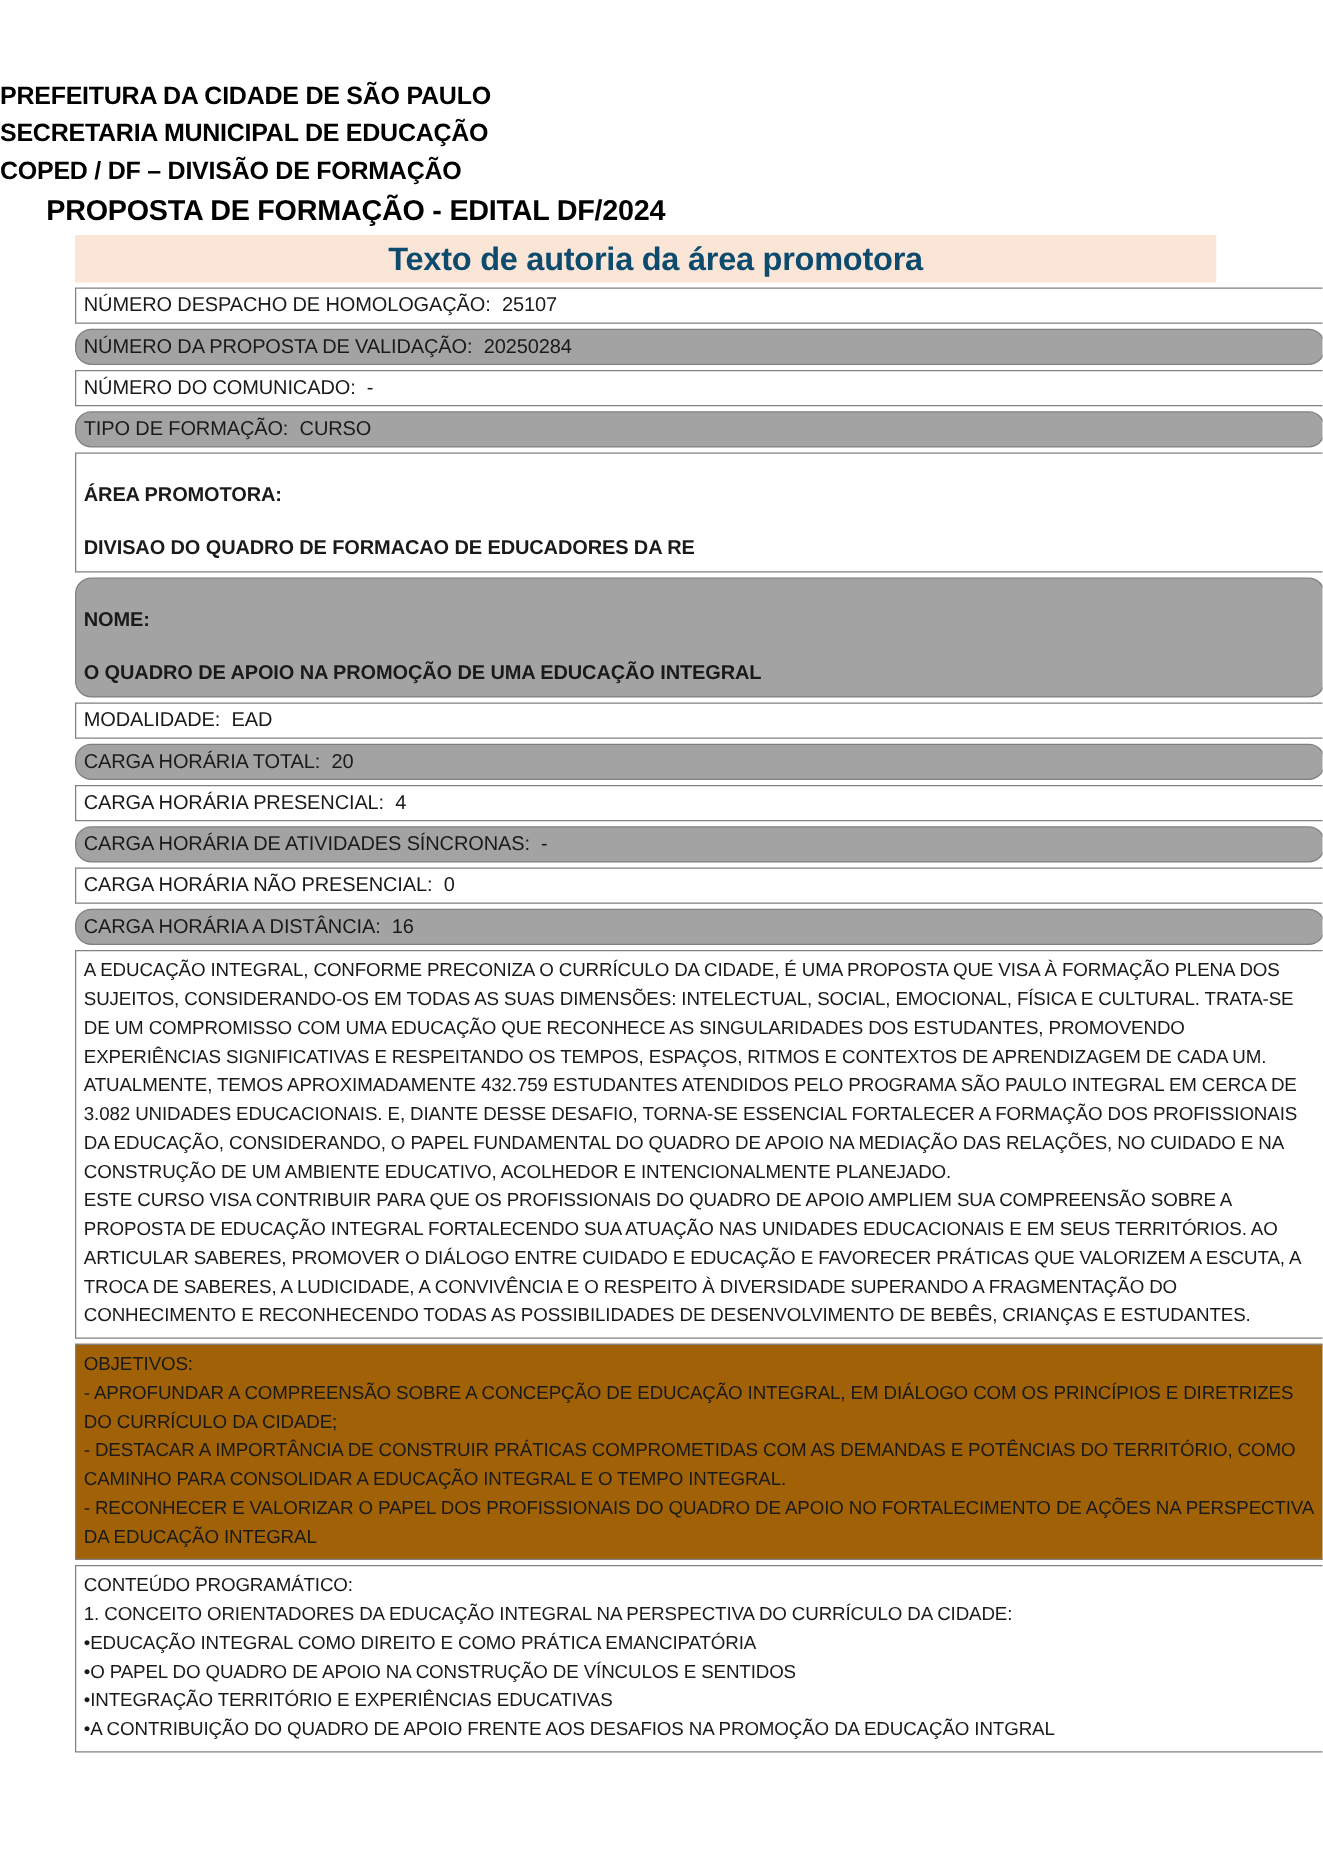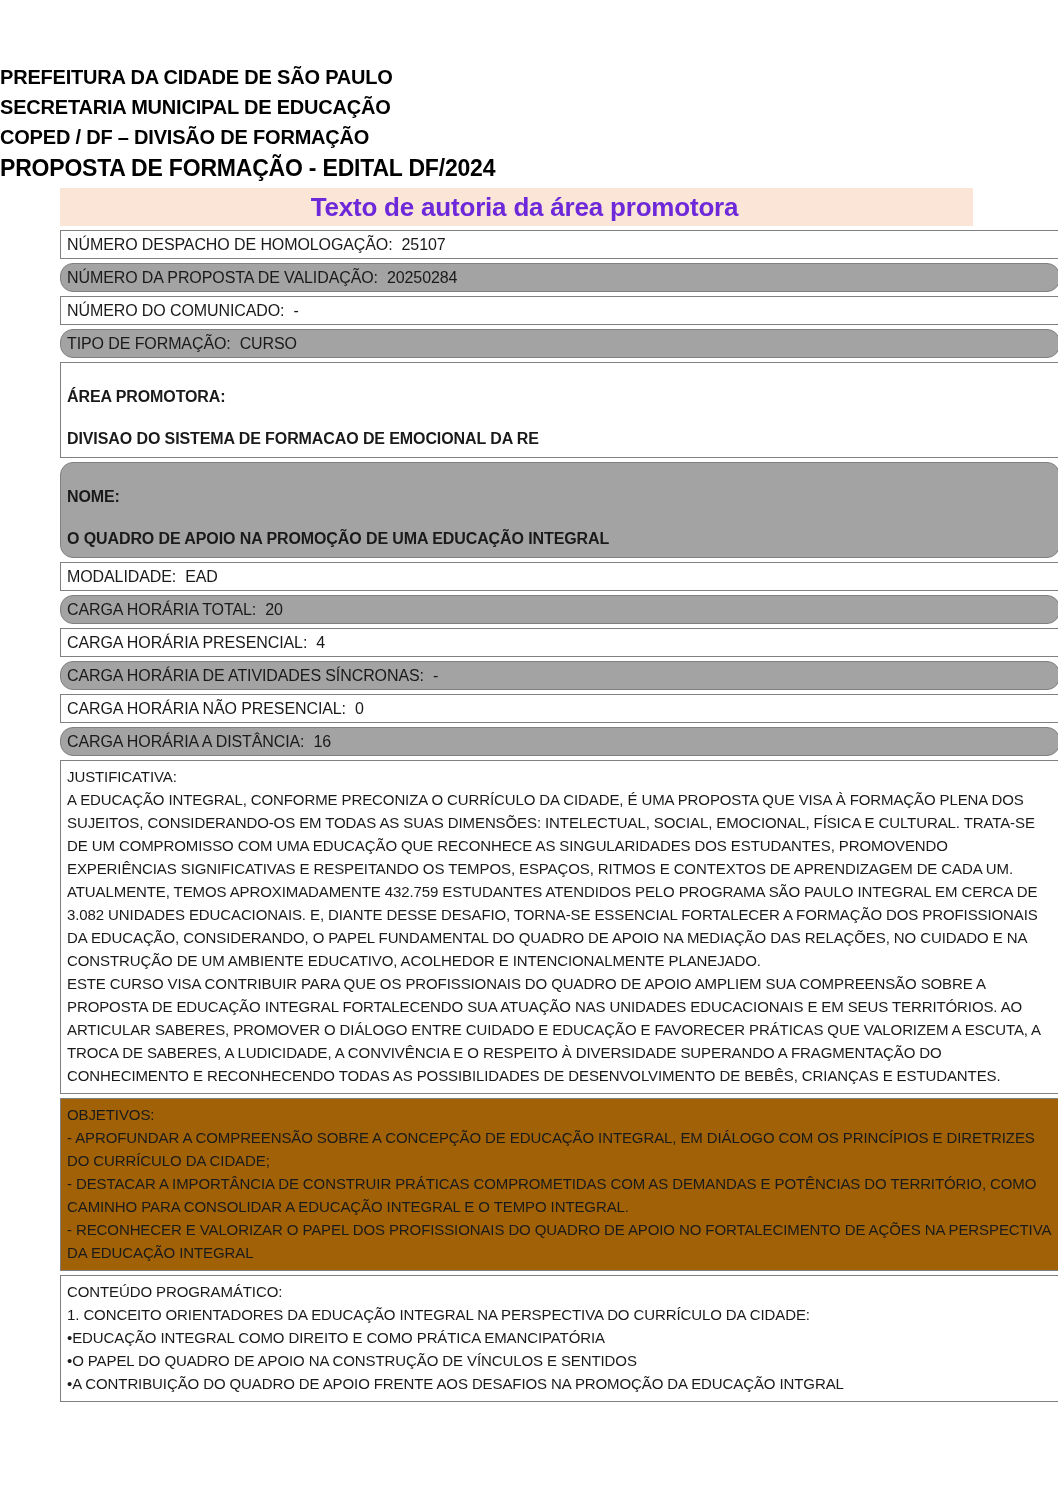"PROPOSTA DE FORMAÇÃO - EDITAL" .hdr-line.big { padding-left: none -> 37px }
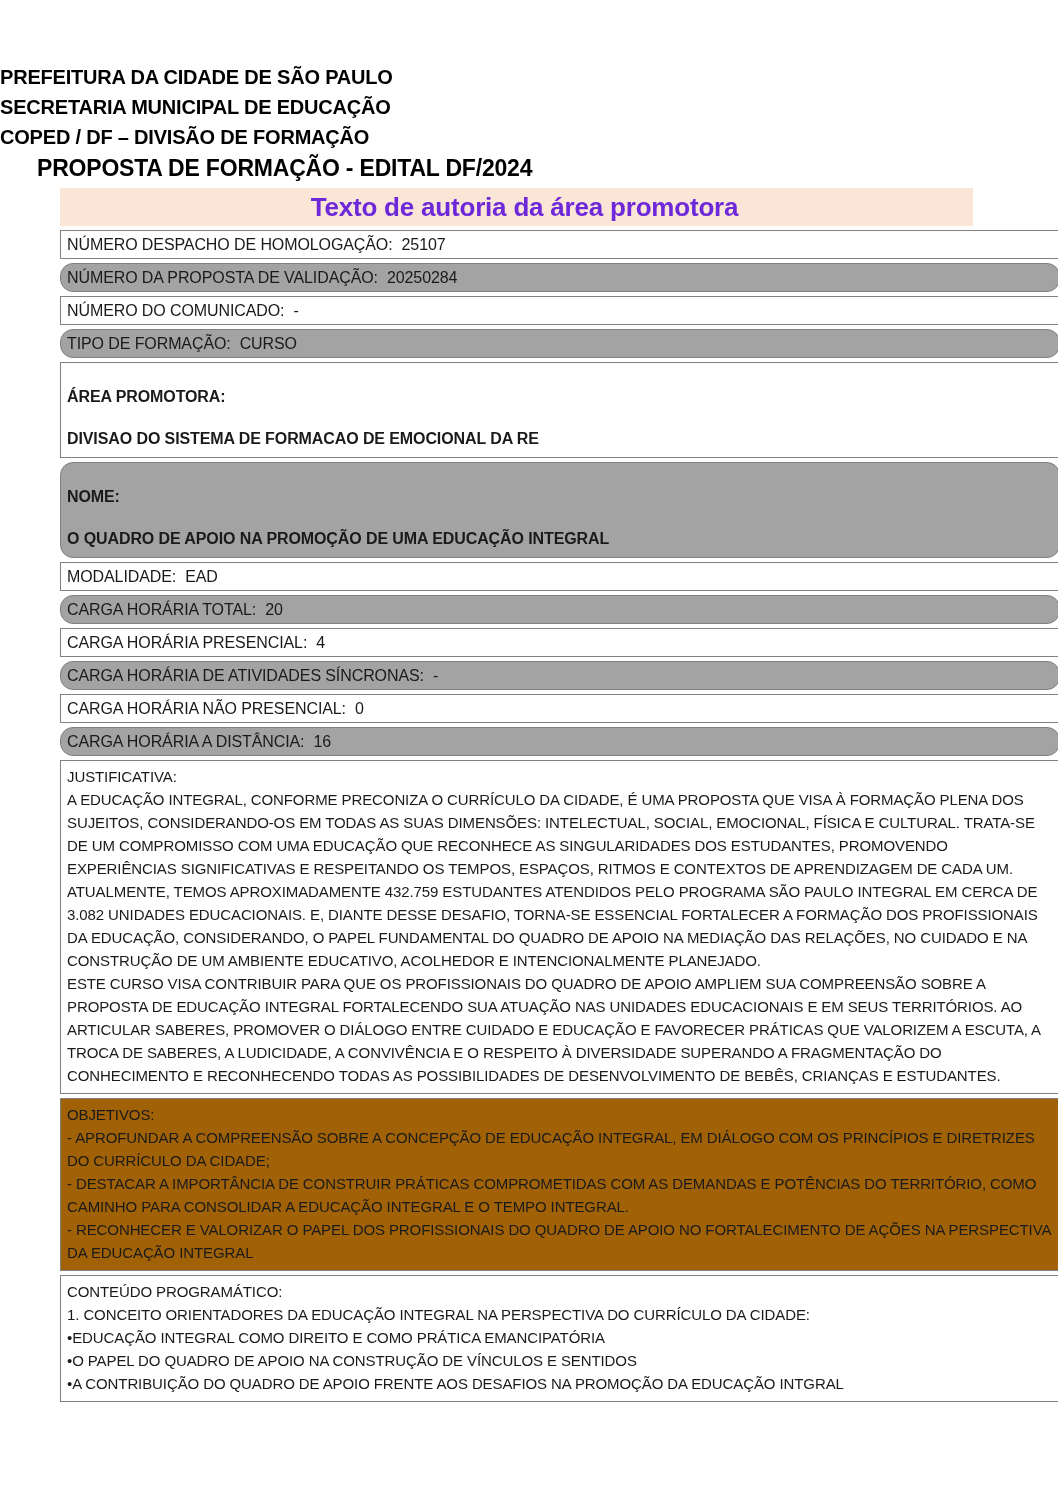"Texto de autoria da área" .banner-text { color: #6d28d9 -> #0c4a6e }
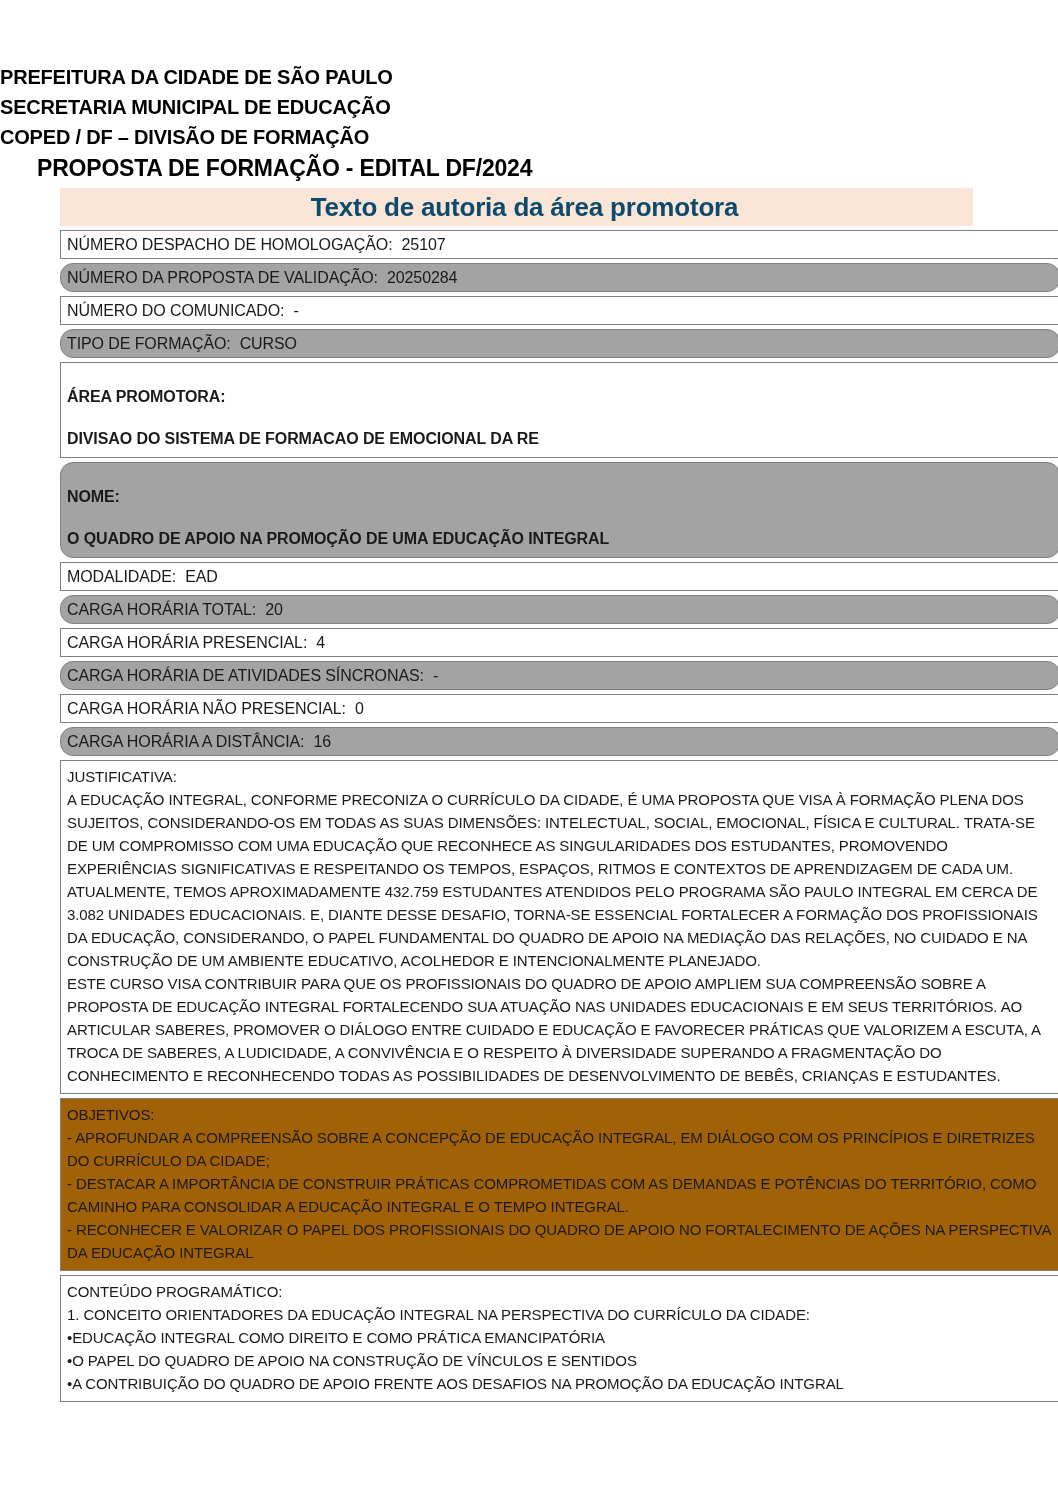"DIVISAO DO SISTEMA DE FORMACAO" span.val { text: SISTEMA DE FORMACAO DE EMOCIONAL -> QUADRO DE FORMACAO DE EDUCADORES }
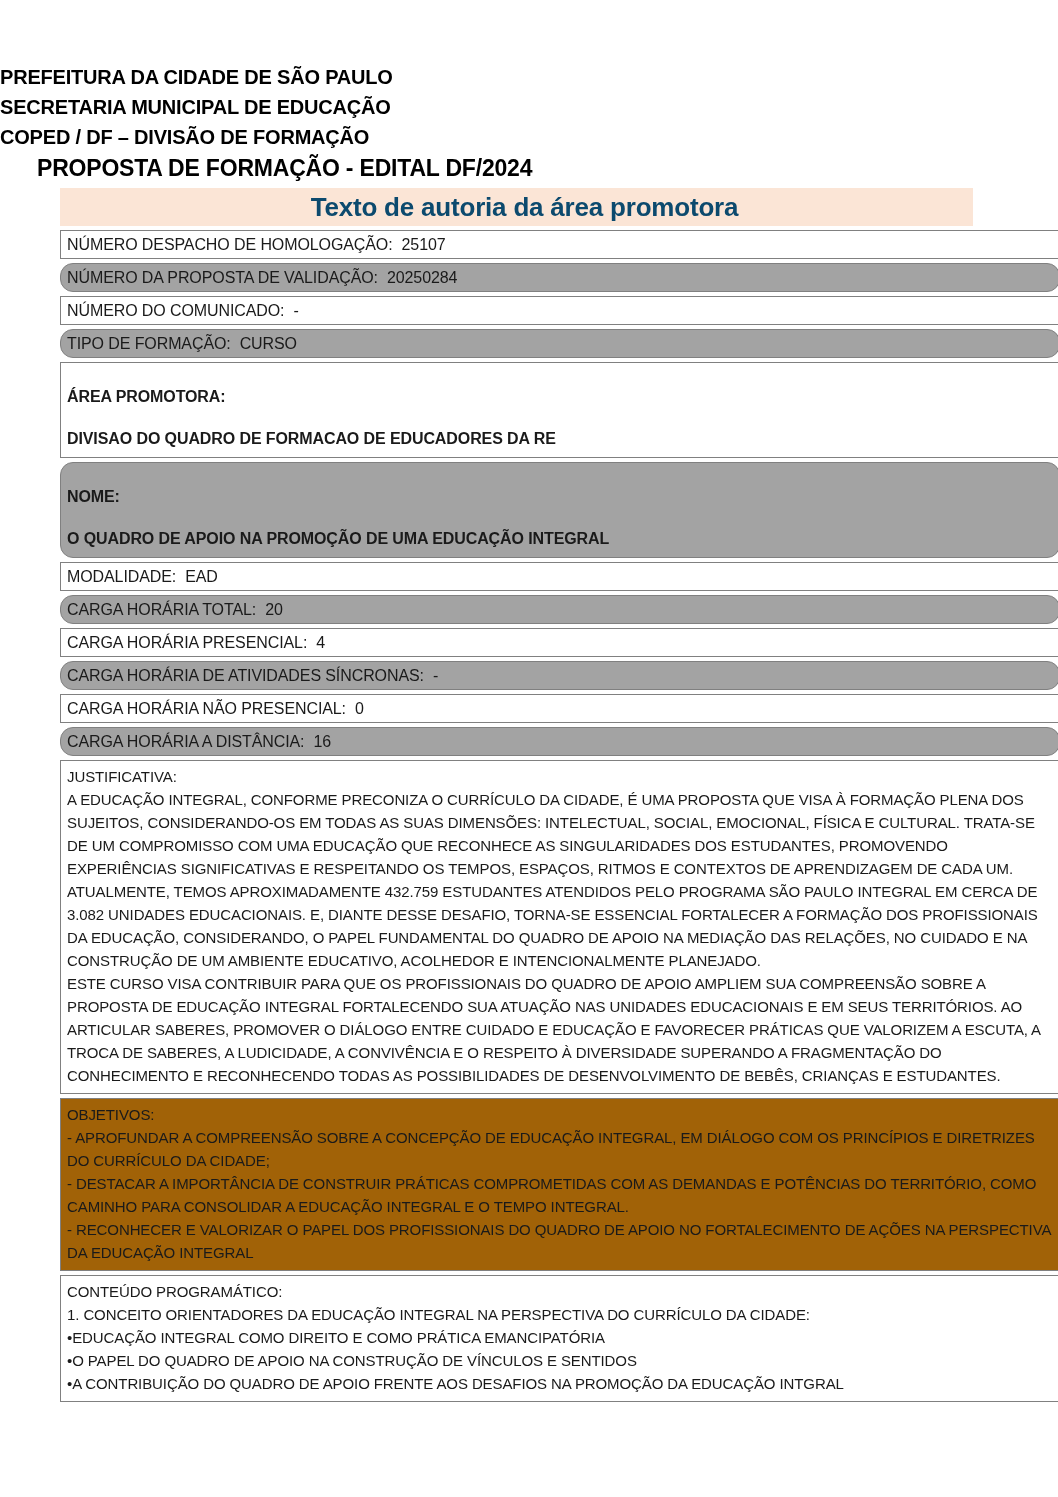"JUSTIFICATIVA:" div.sec-title { html: <div>JUSTIFICATIVA:</div> -> none }
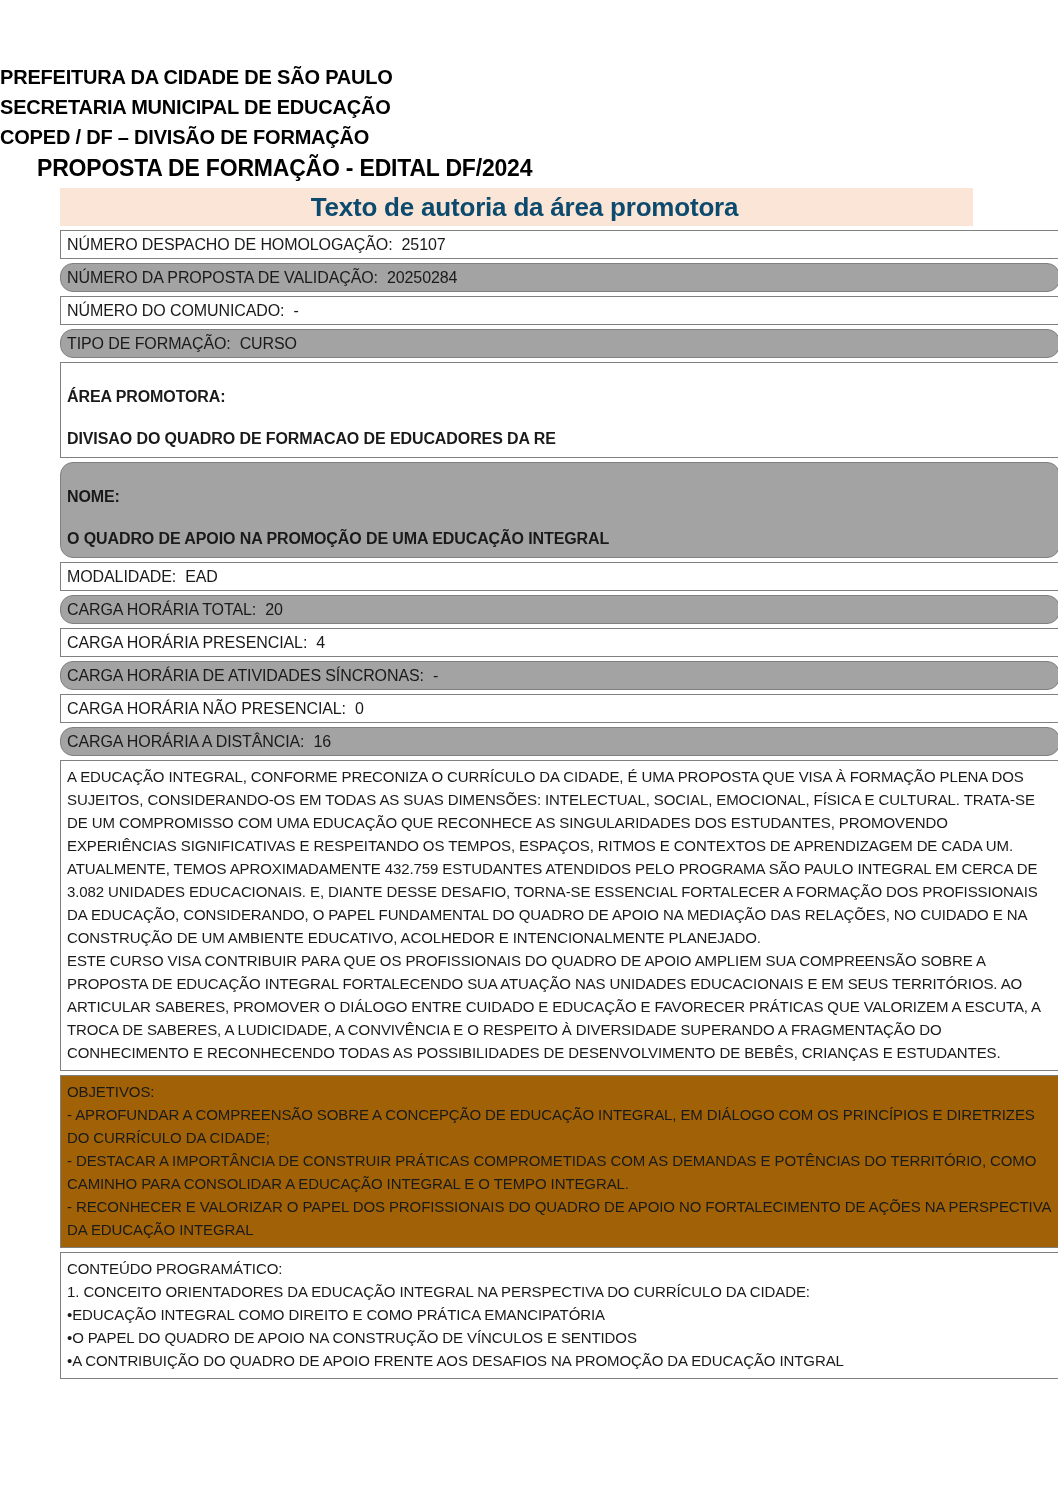"•INTEGRAÇÃO TERRITÓRIO E EXPERIÊNCIAS" div.para { html: none -> <div>•INTEGRAÇÃO TERRITÓRIO E EXPERIÊNCIAS EDUCATIVAS</div> }
